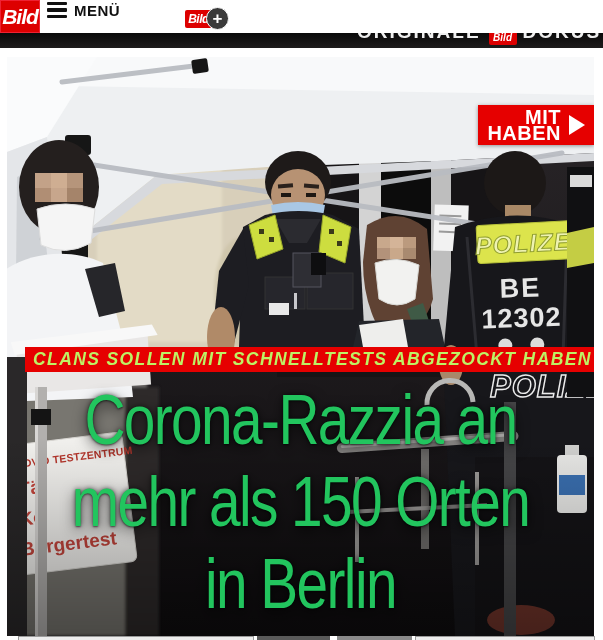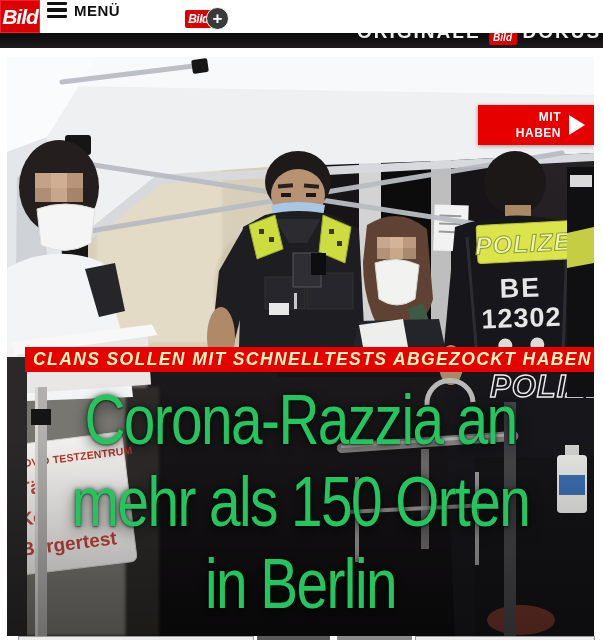"MIT" .vb-text { font-size: 12px -> 20px }
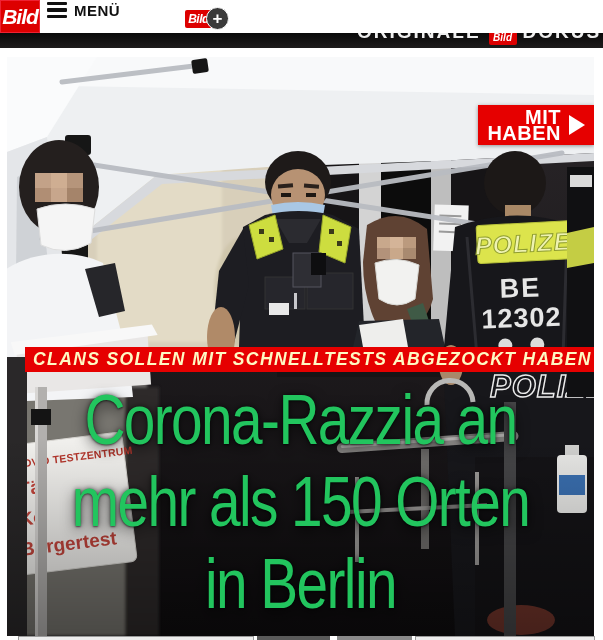"CLANS SOLLEN MIT SCHNELLTESTS ABGEZOCKT" .kicker { color: #fef9c3 -> #bef264 }
